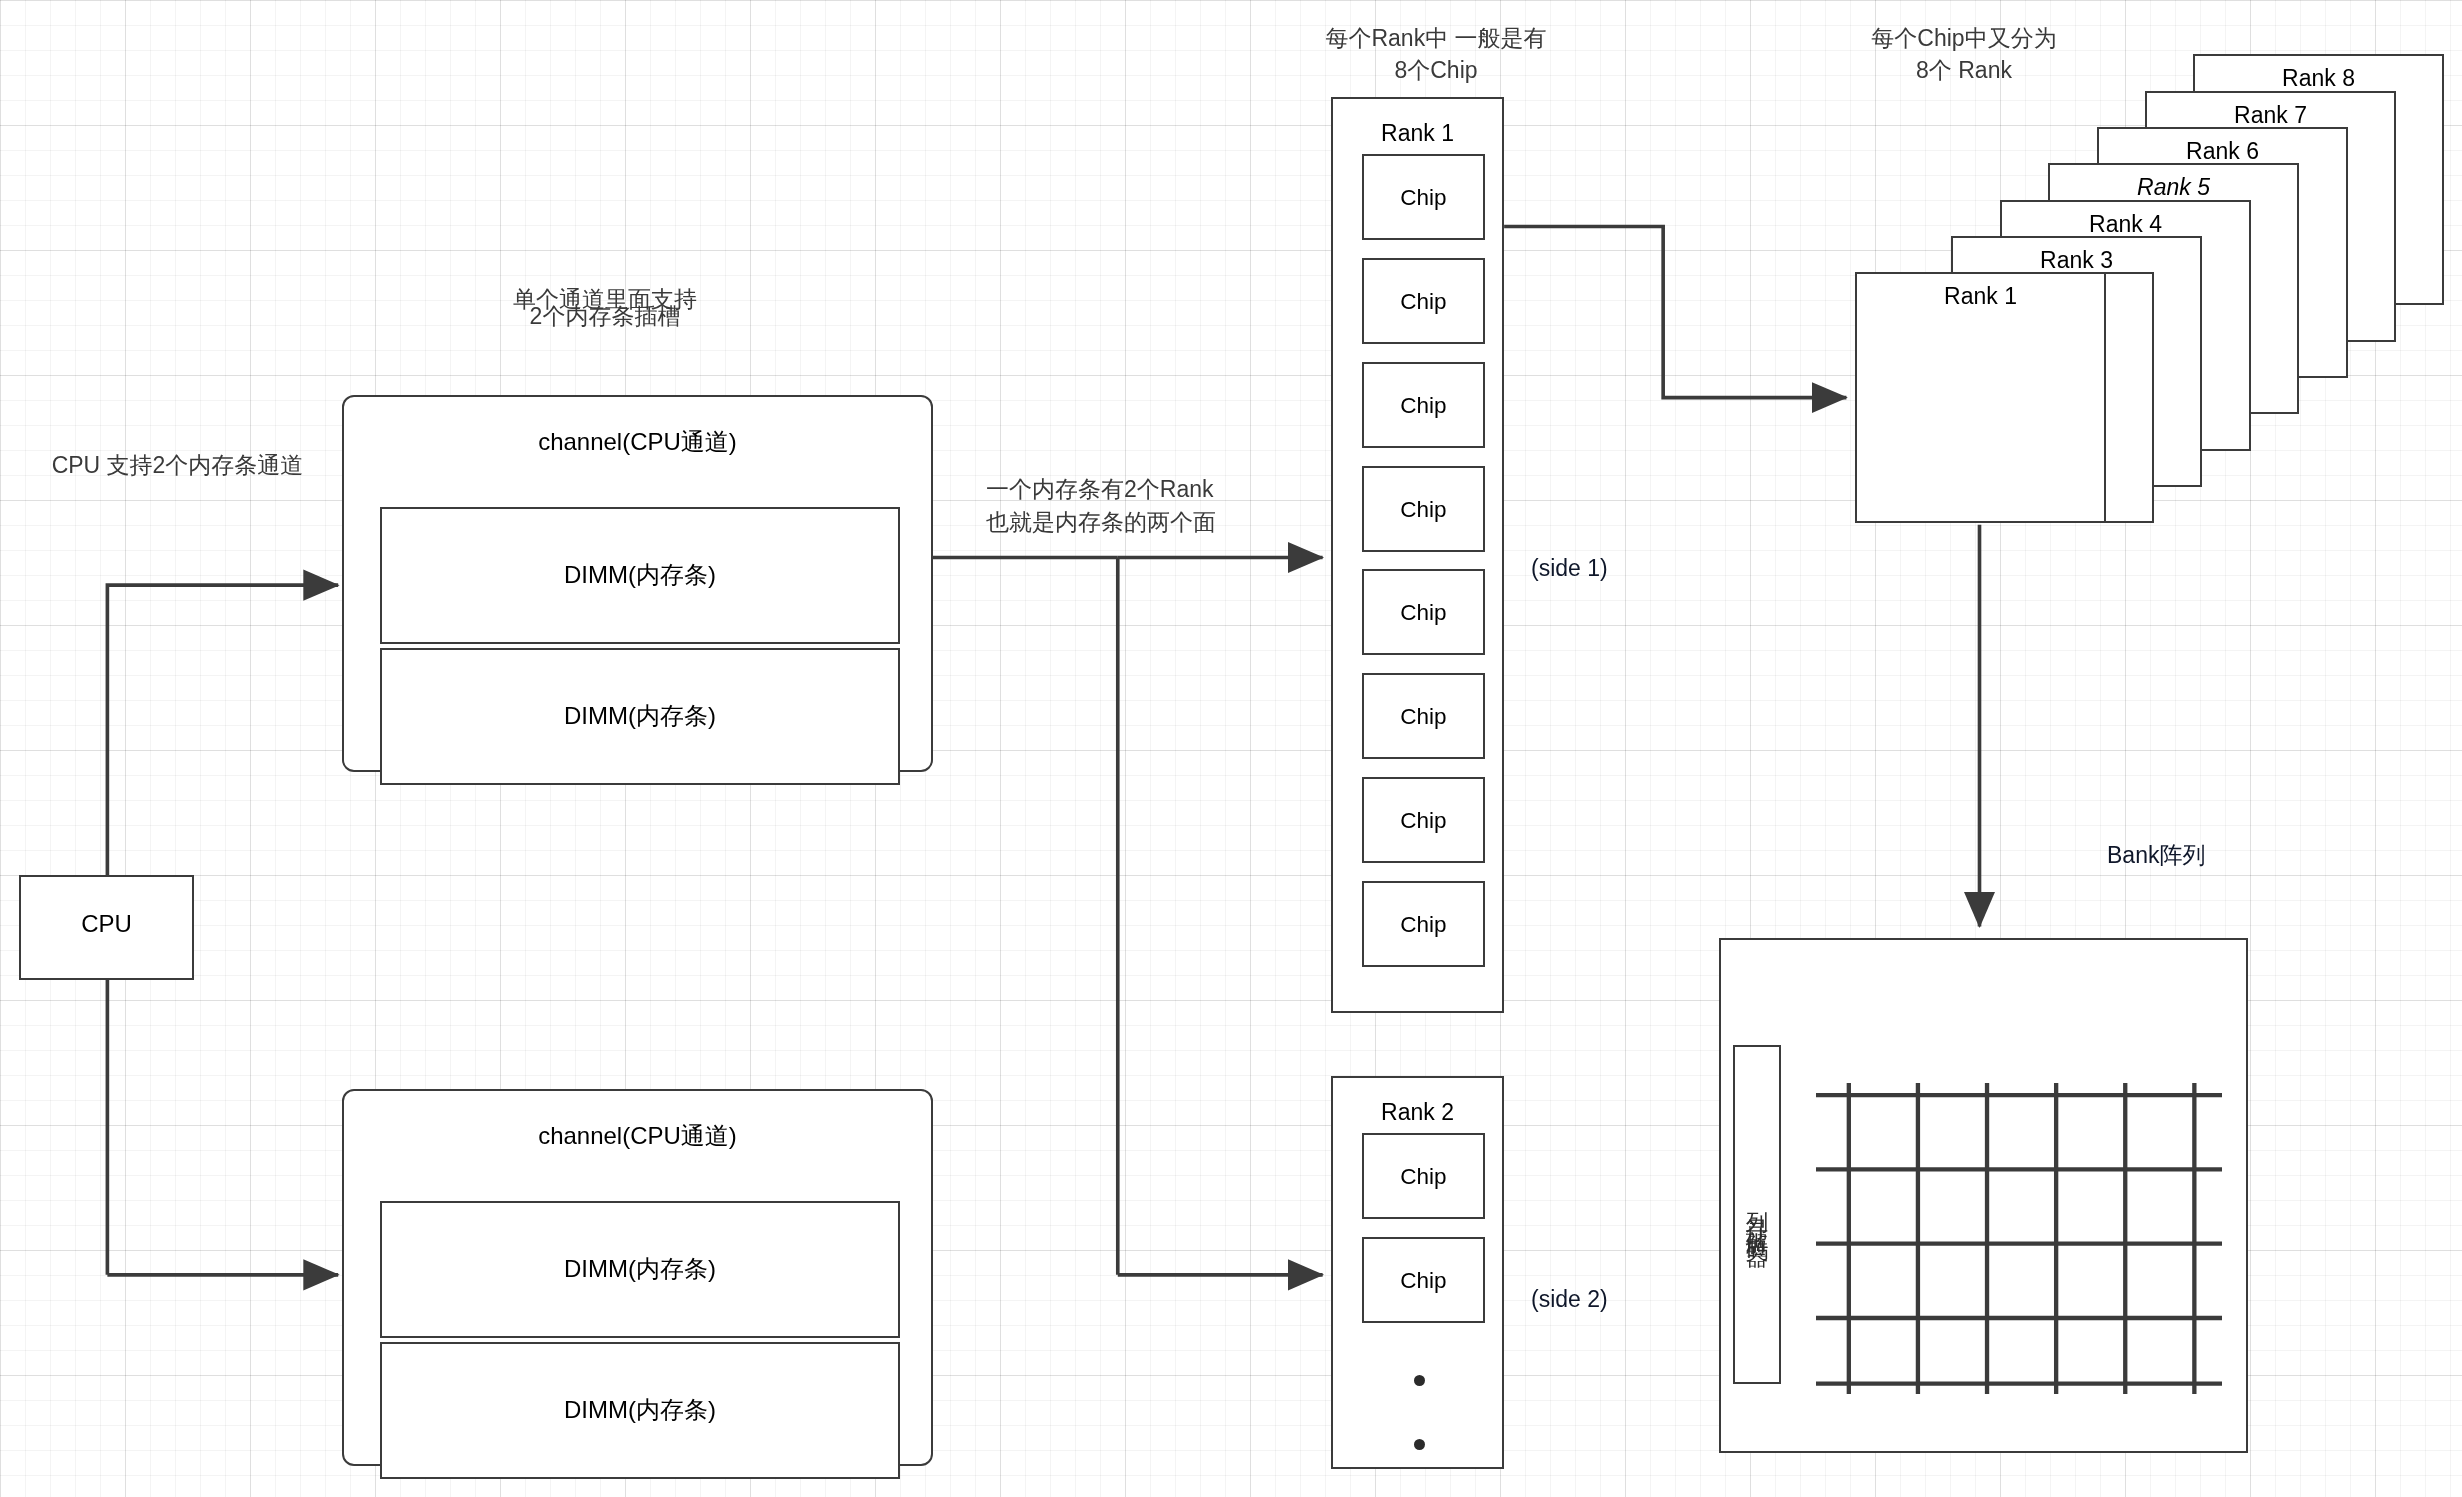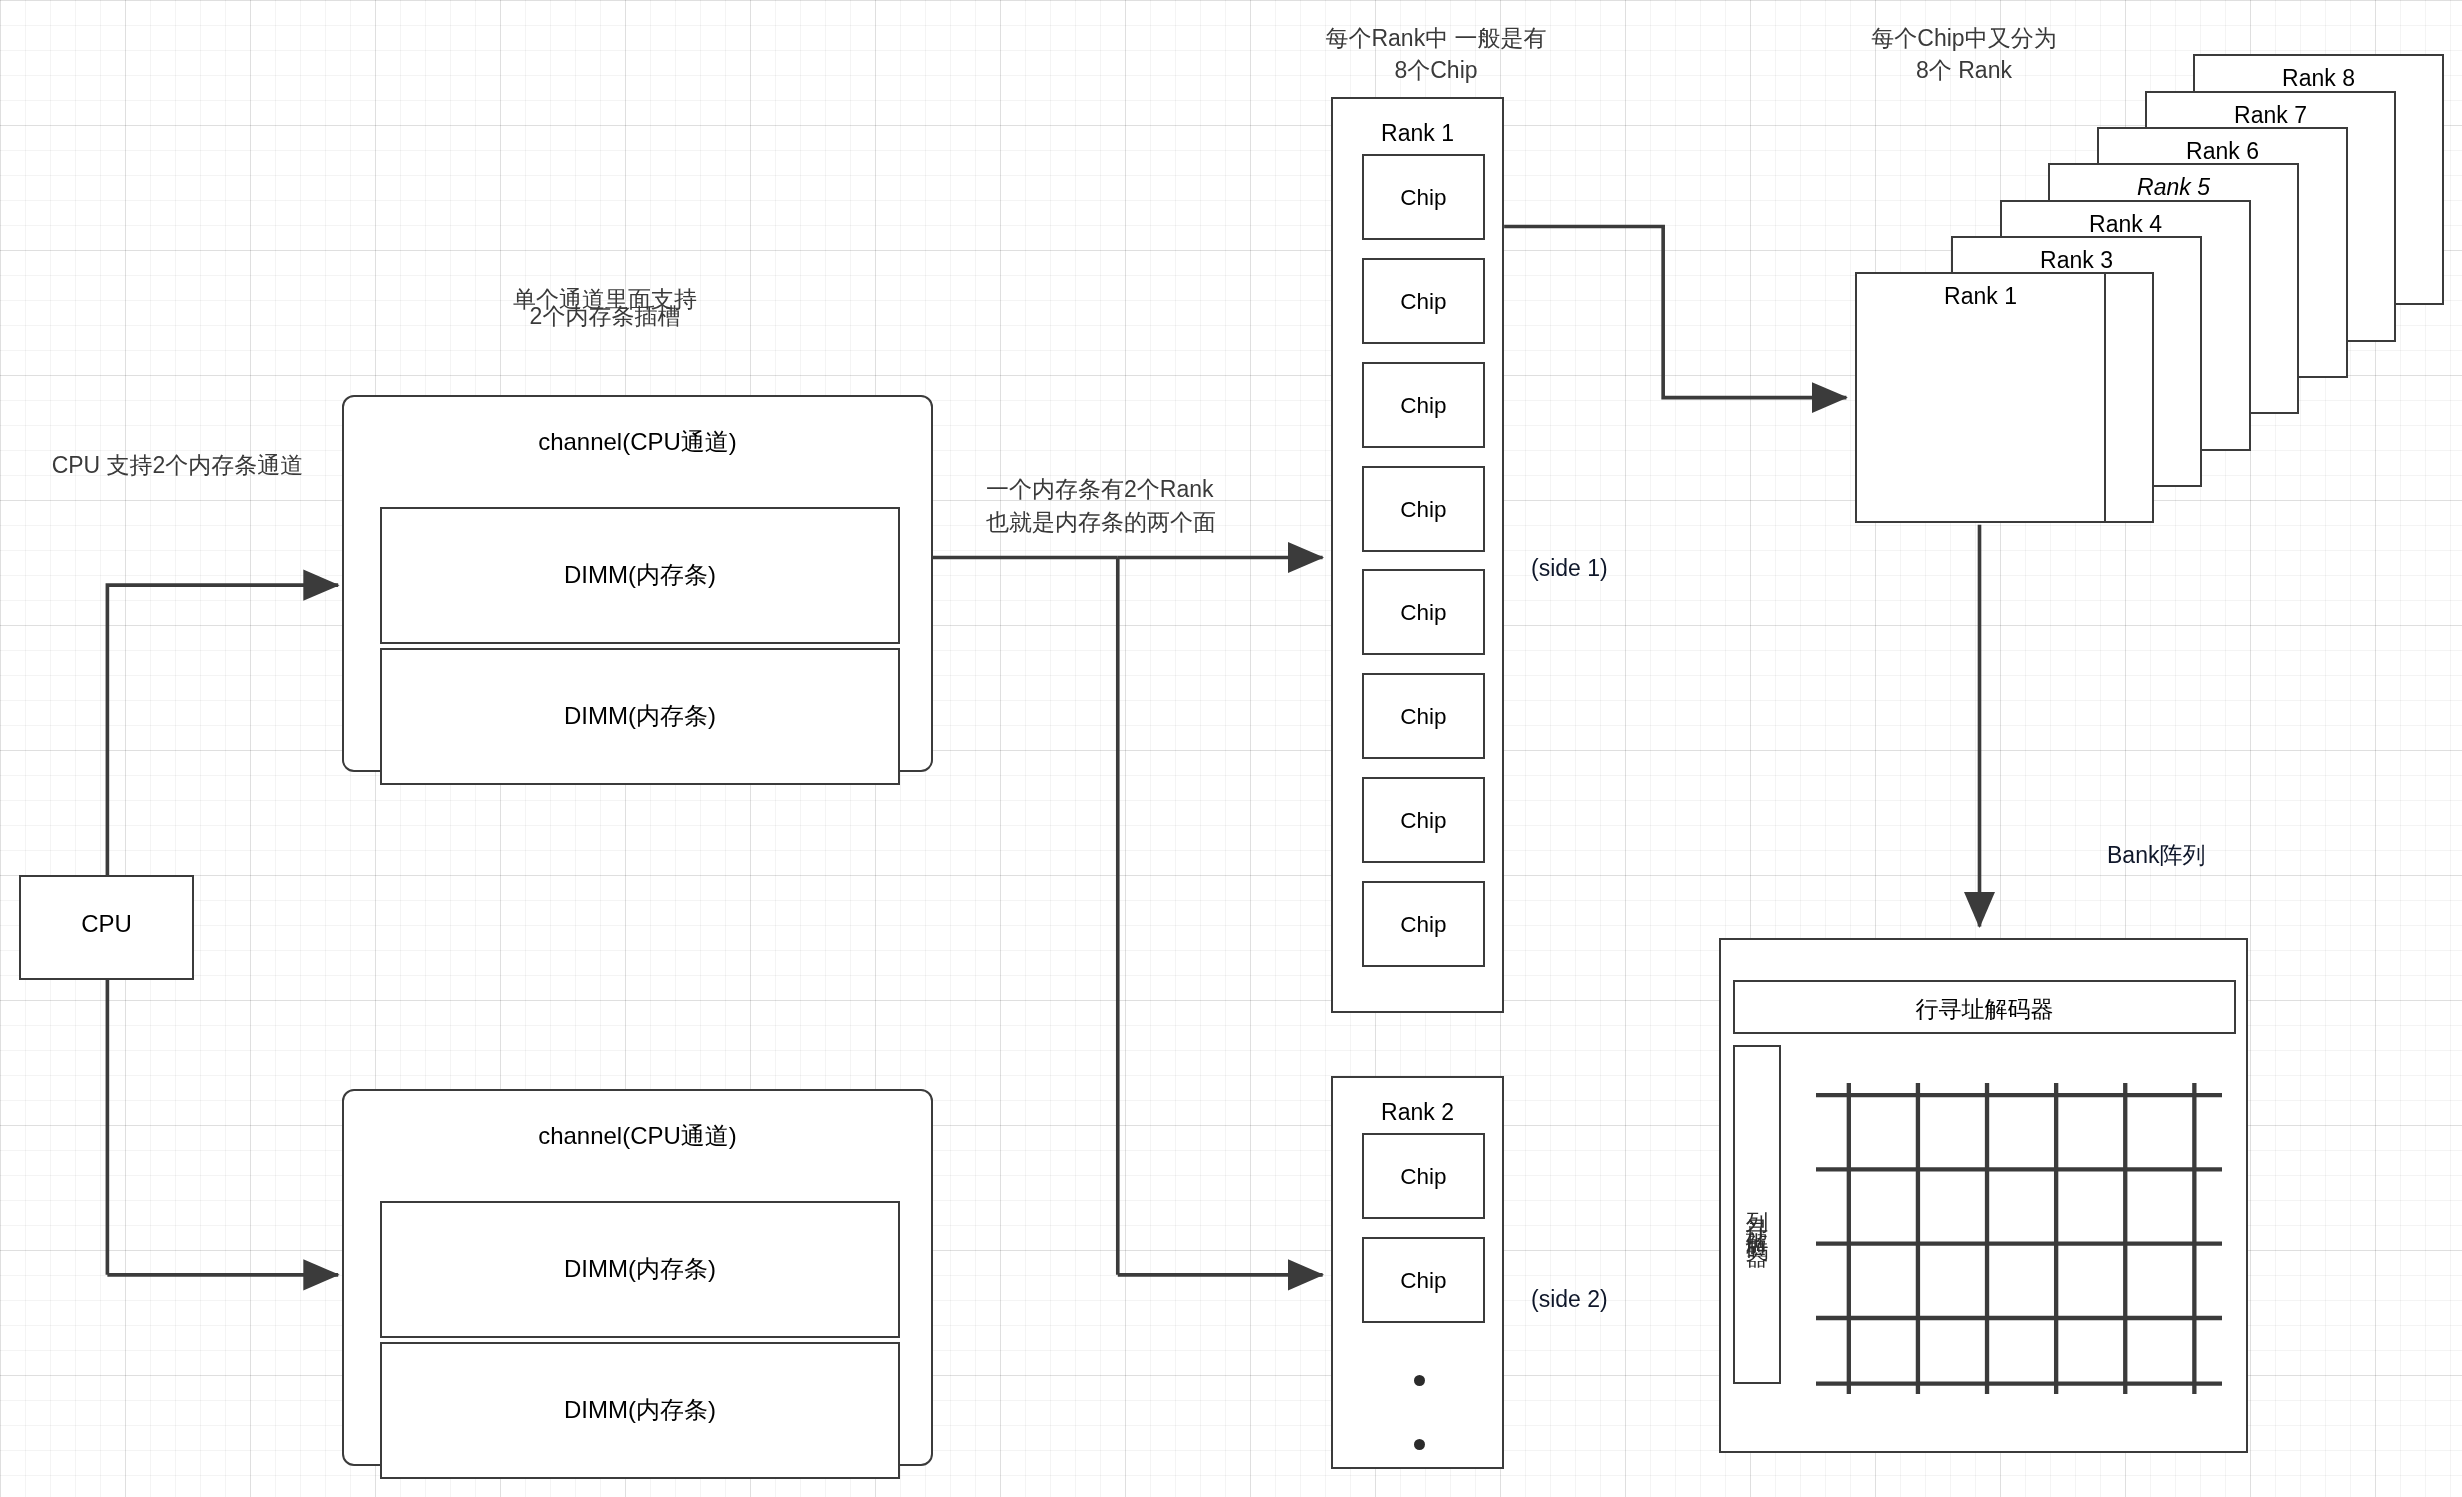"行寻址解码器" div.node { html: <div> <div>行寻址解码器</div> </div> -> none }
